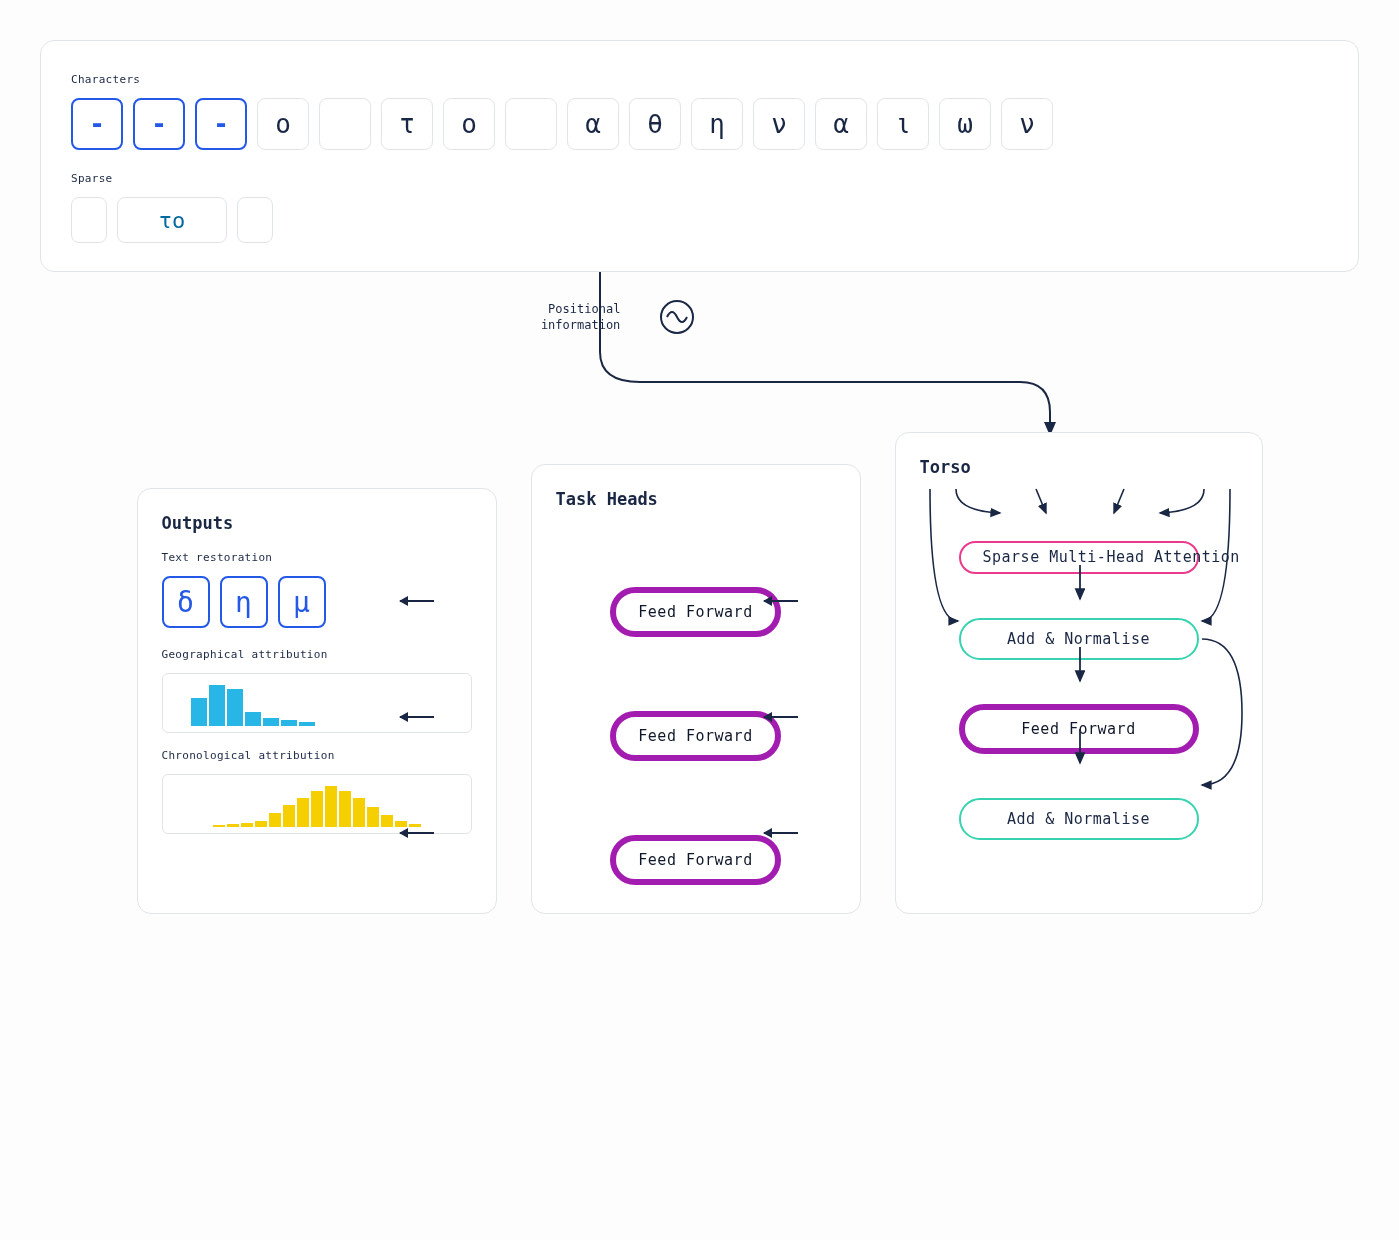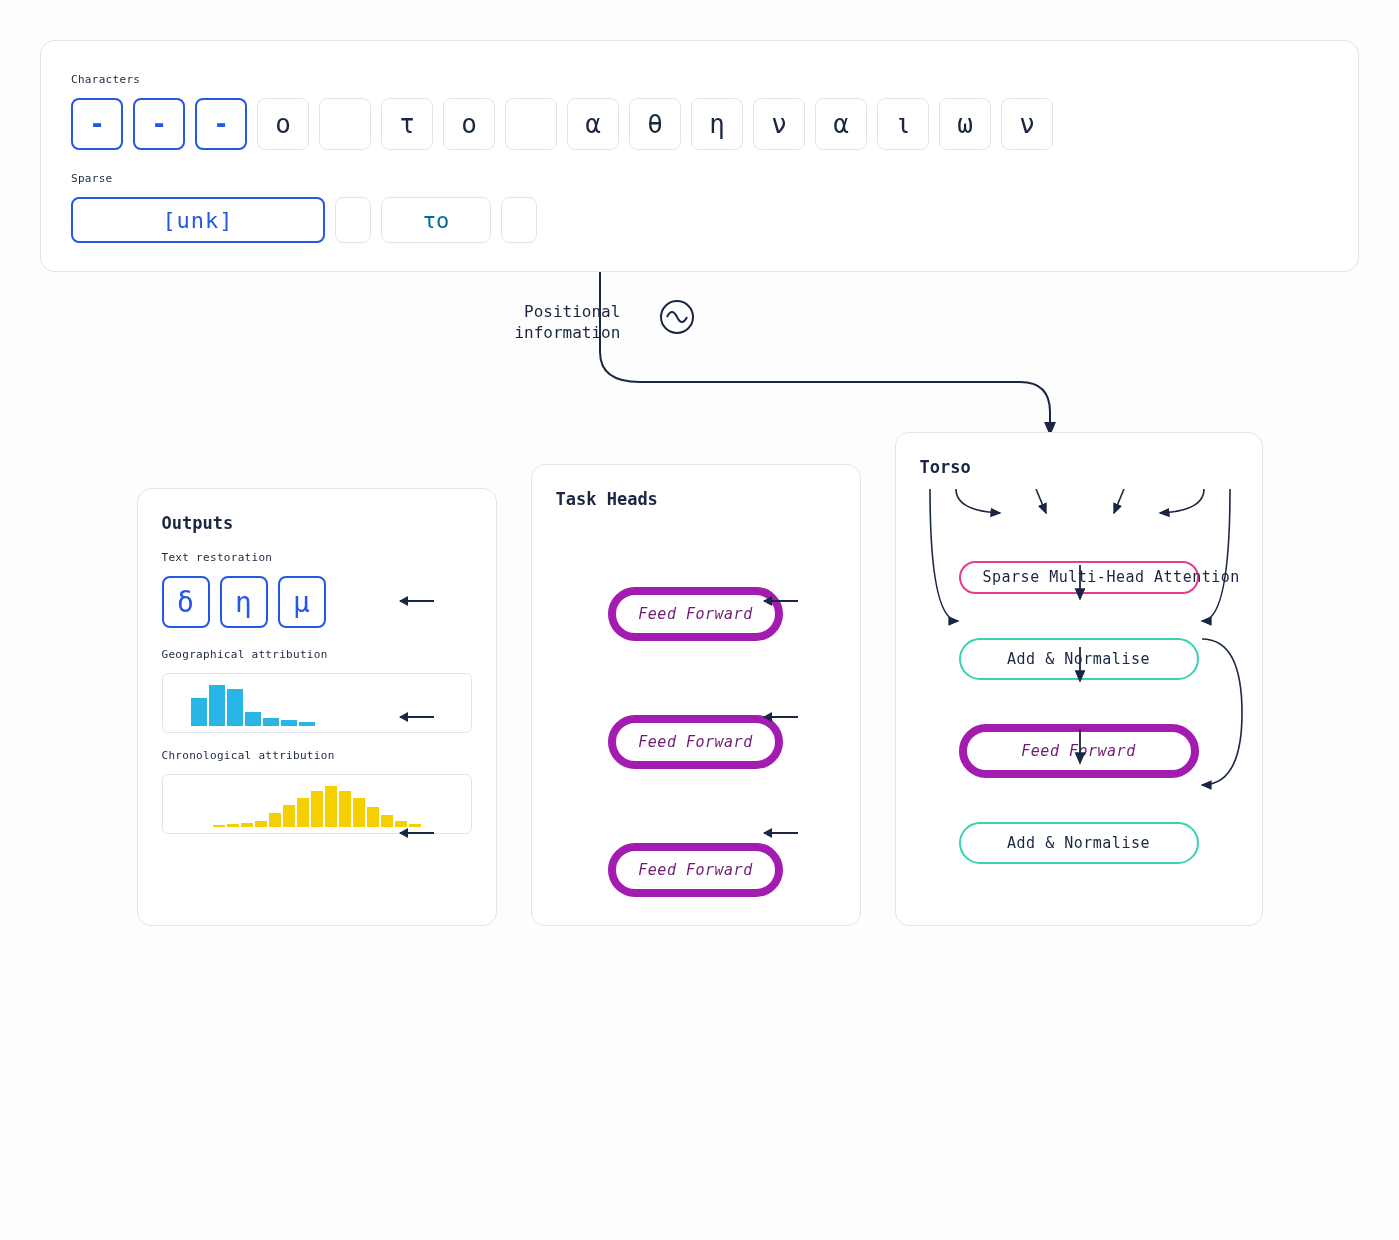"[unk]" div.word-box { html: <div>[unk]</div> -> none }
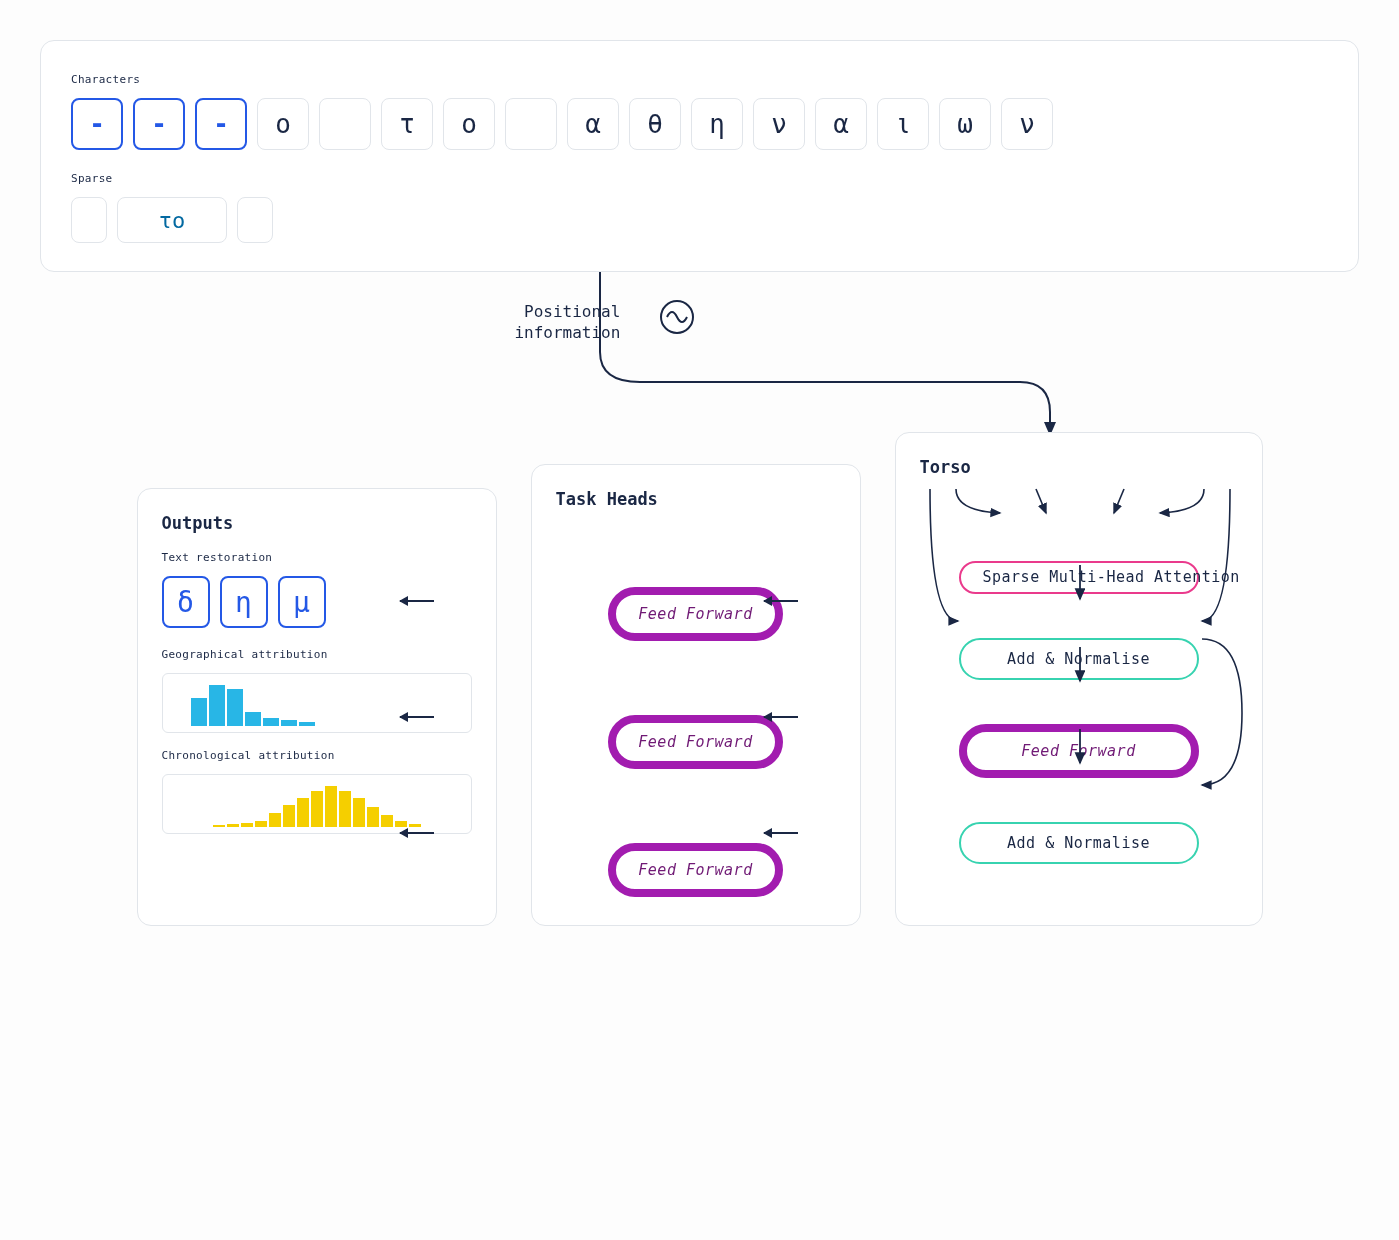"Positional" .pos-label { font-size: 16px -> 12px }
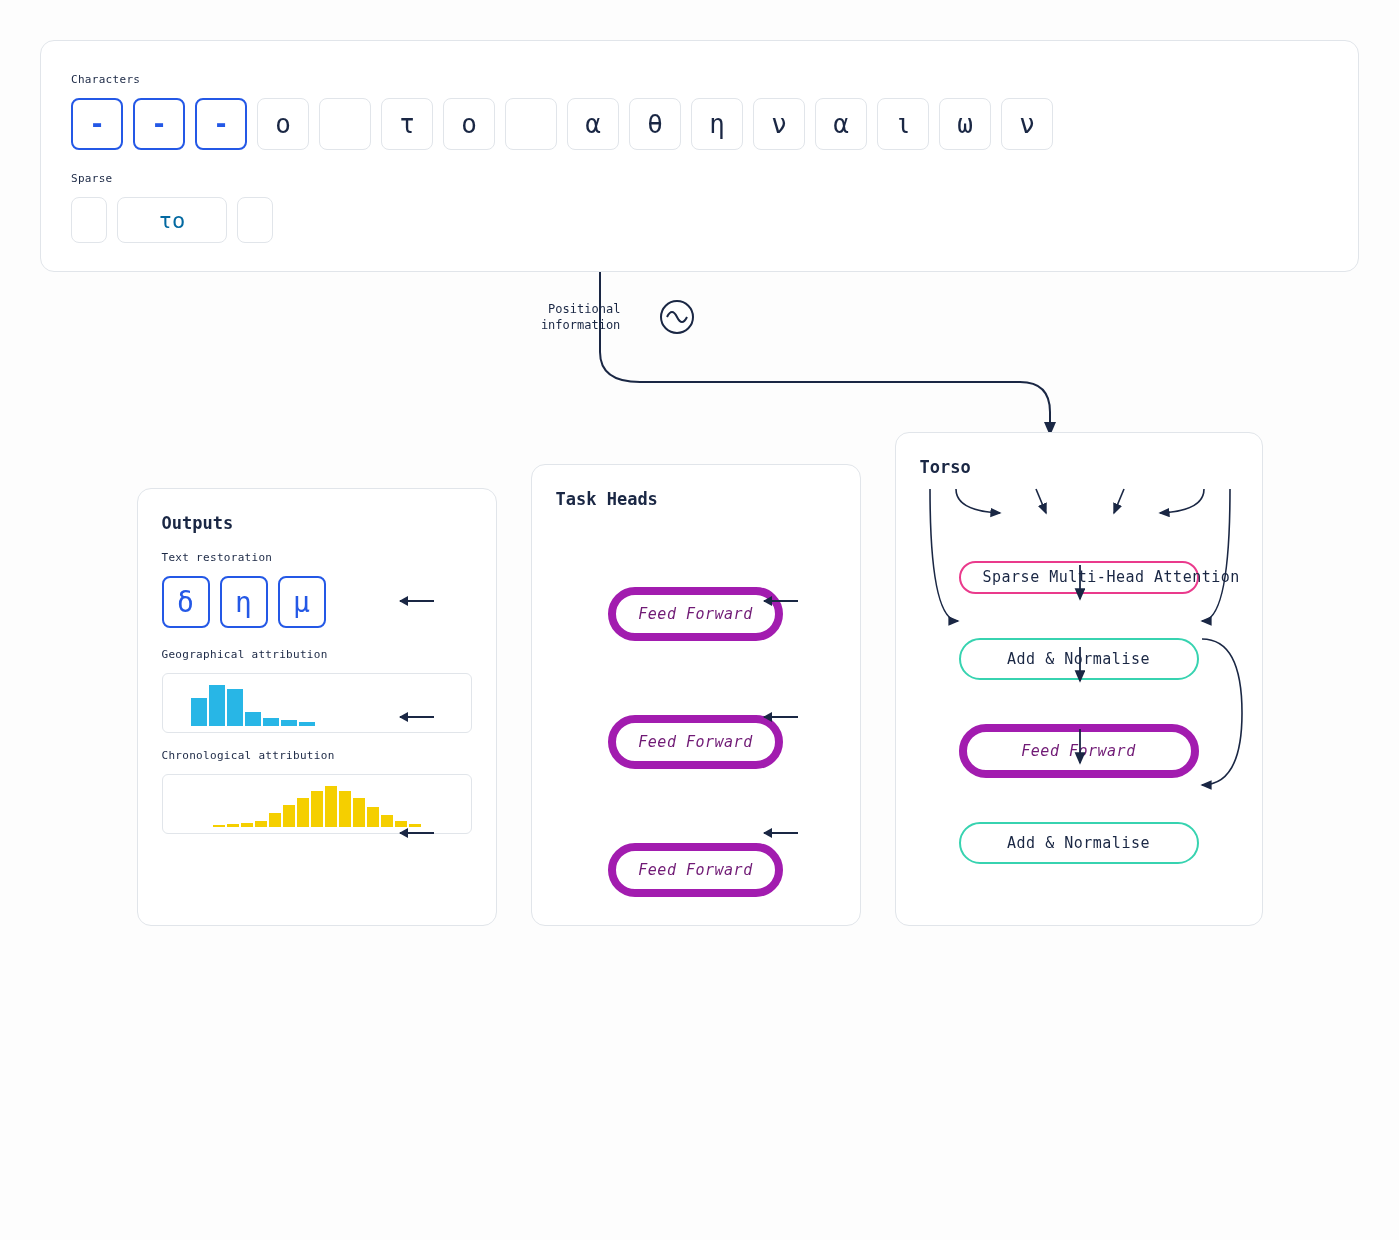"Torso" .torso-title { margin-bottom: 84px -> 64px }
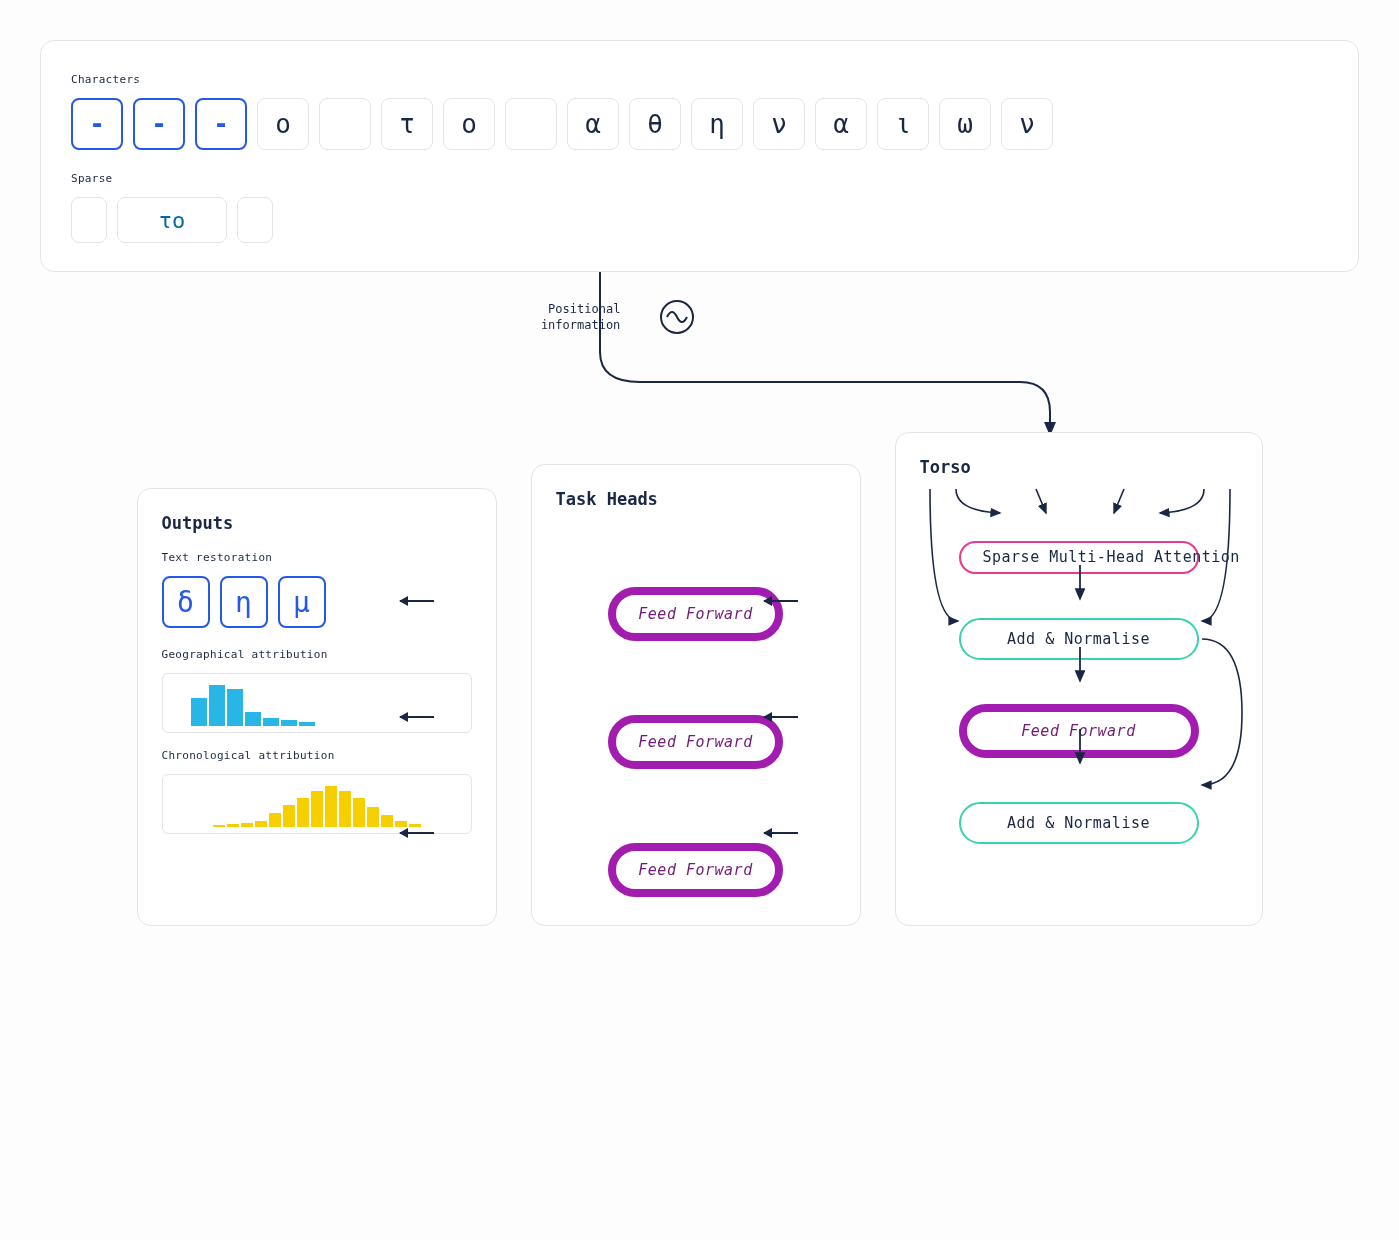"Feed Forward" .pill-blue { border: 8px solid #a21caf -> 6px solid #a21caf; color: #701a75 -> #0f172a; font-style: italic -> none }
